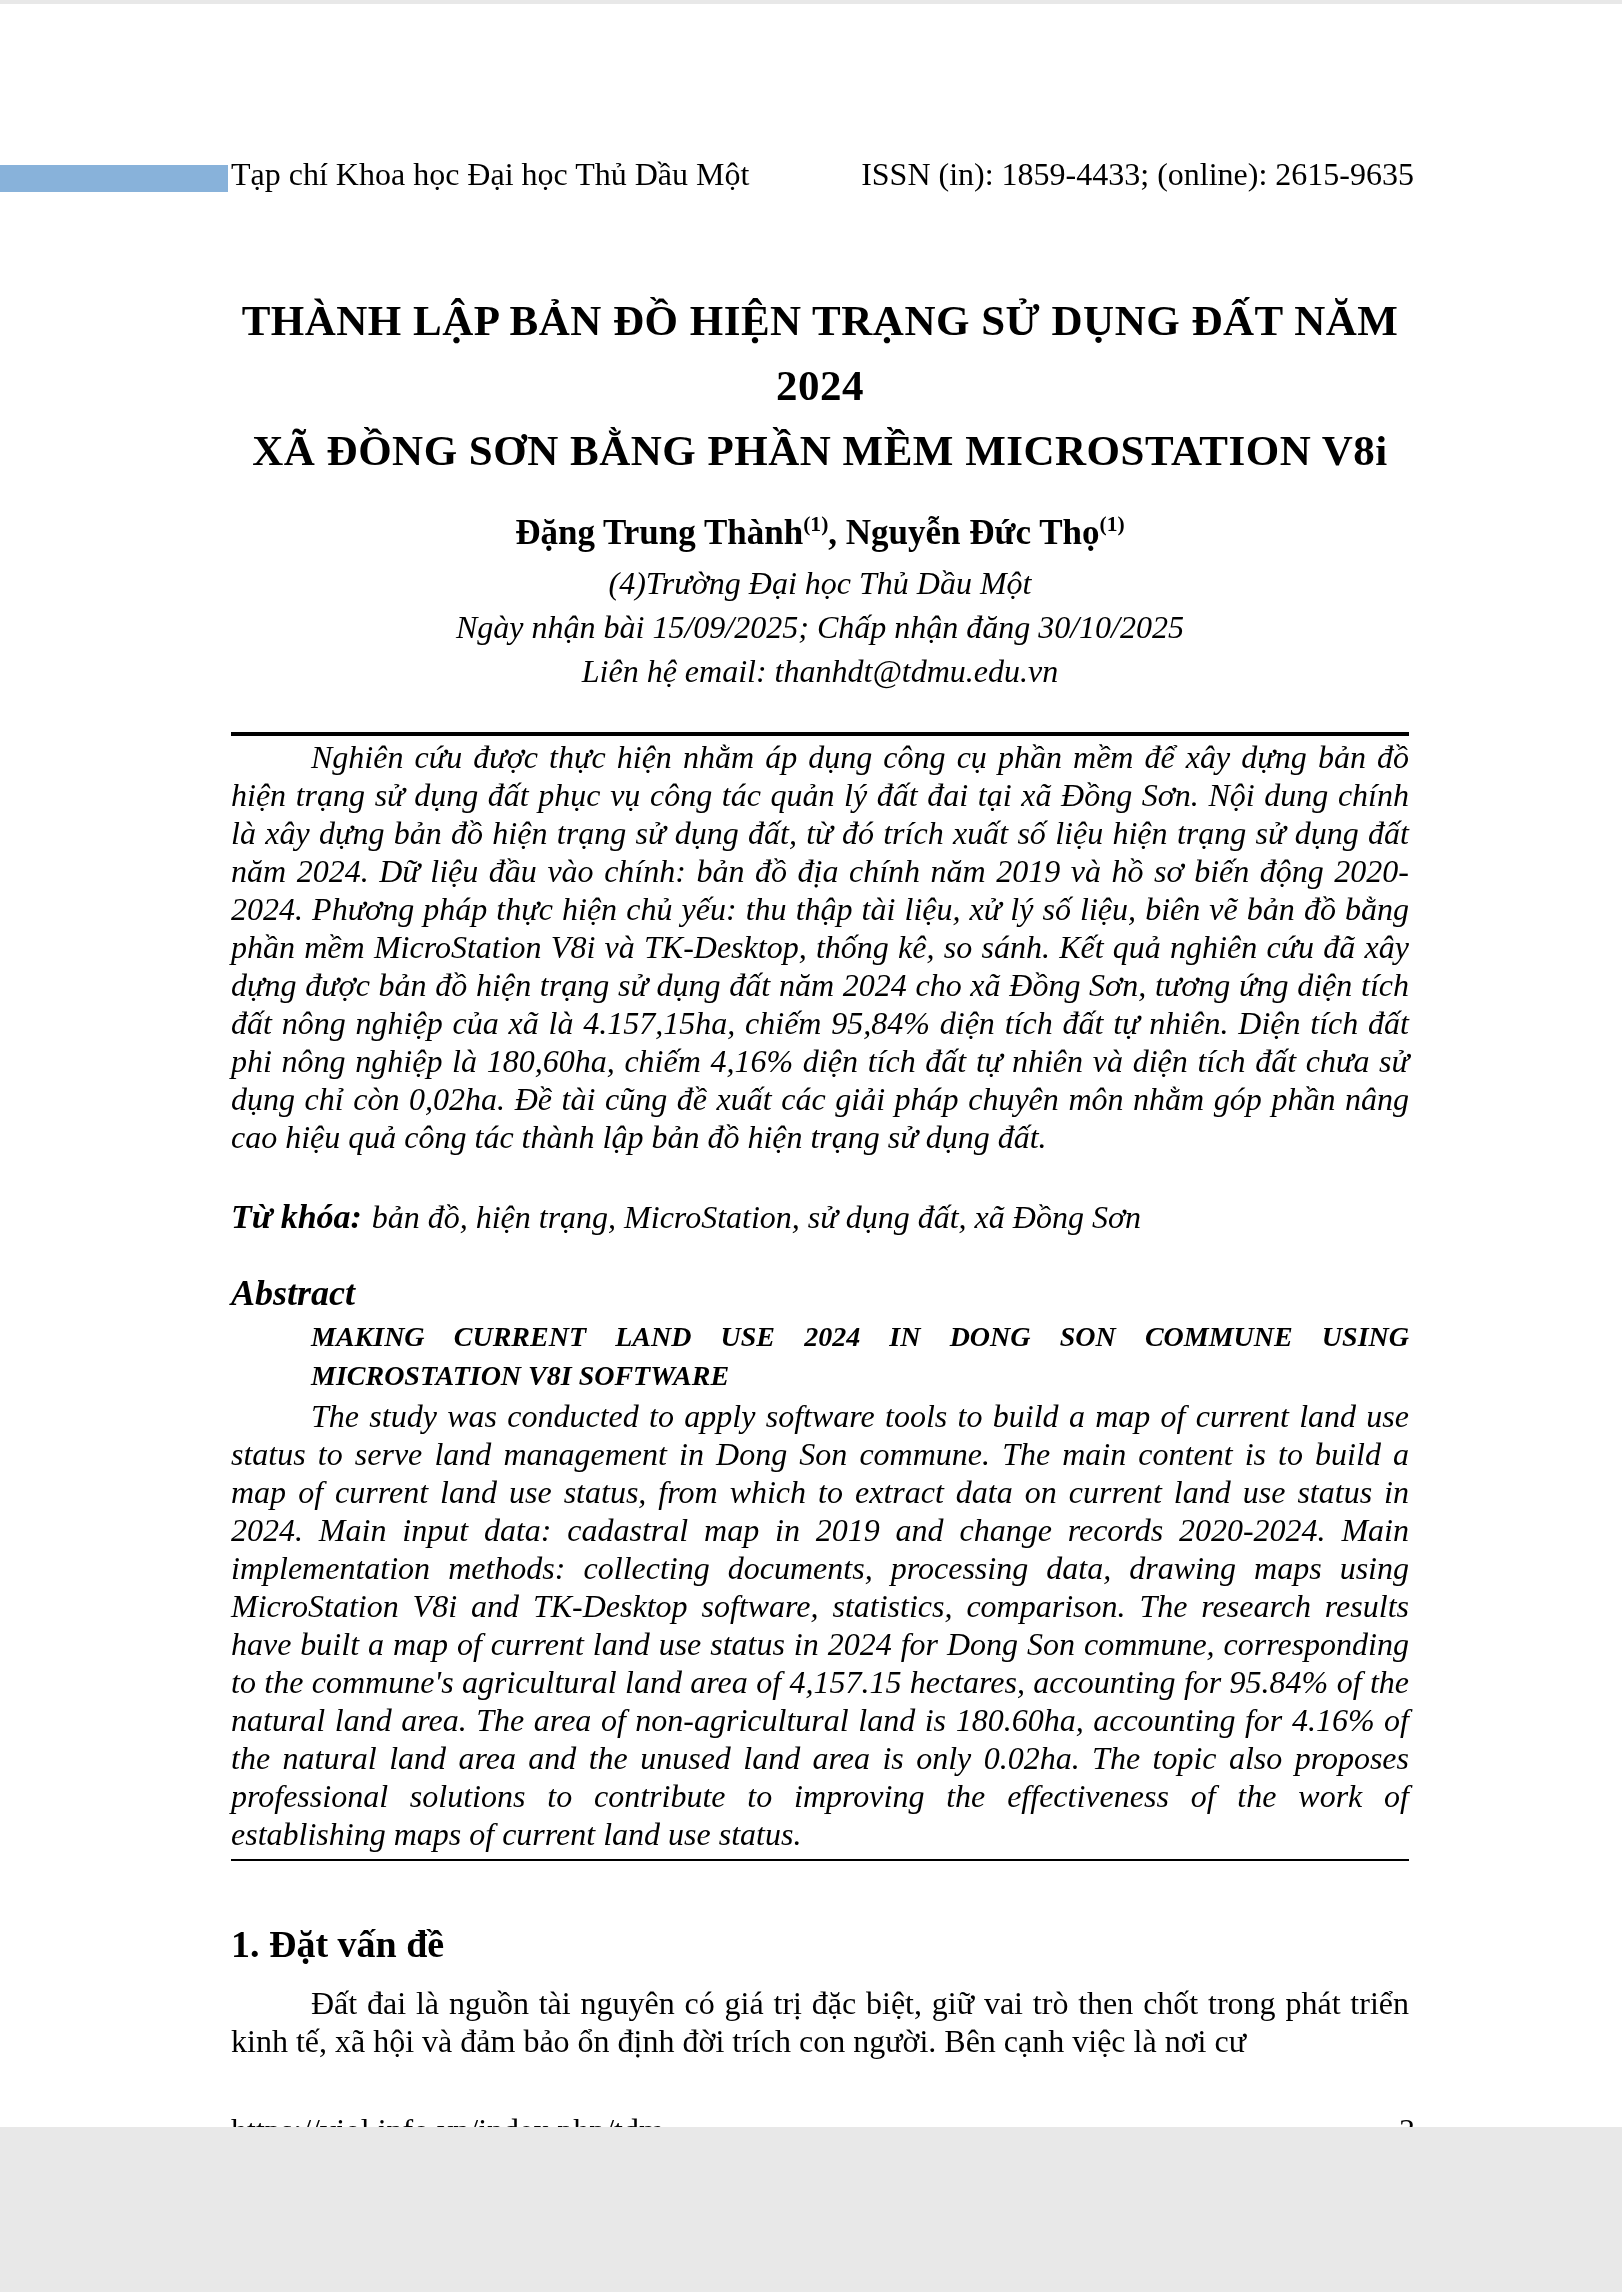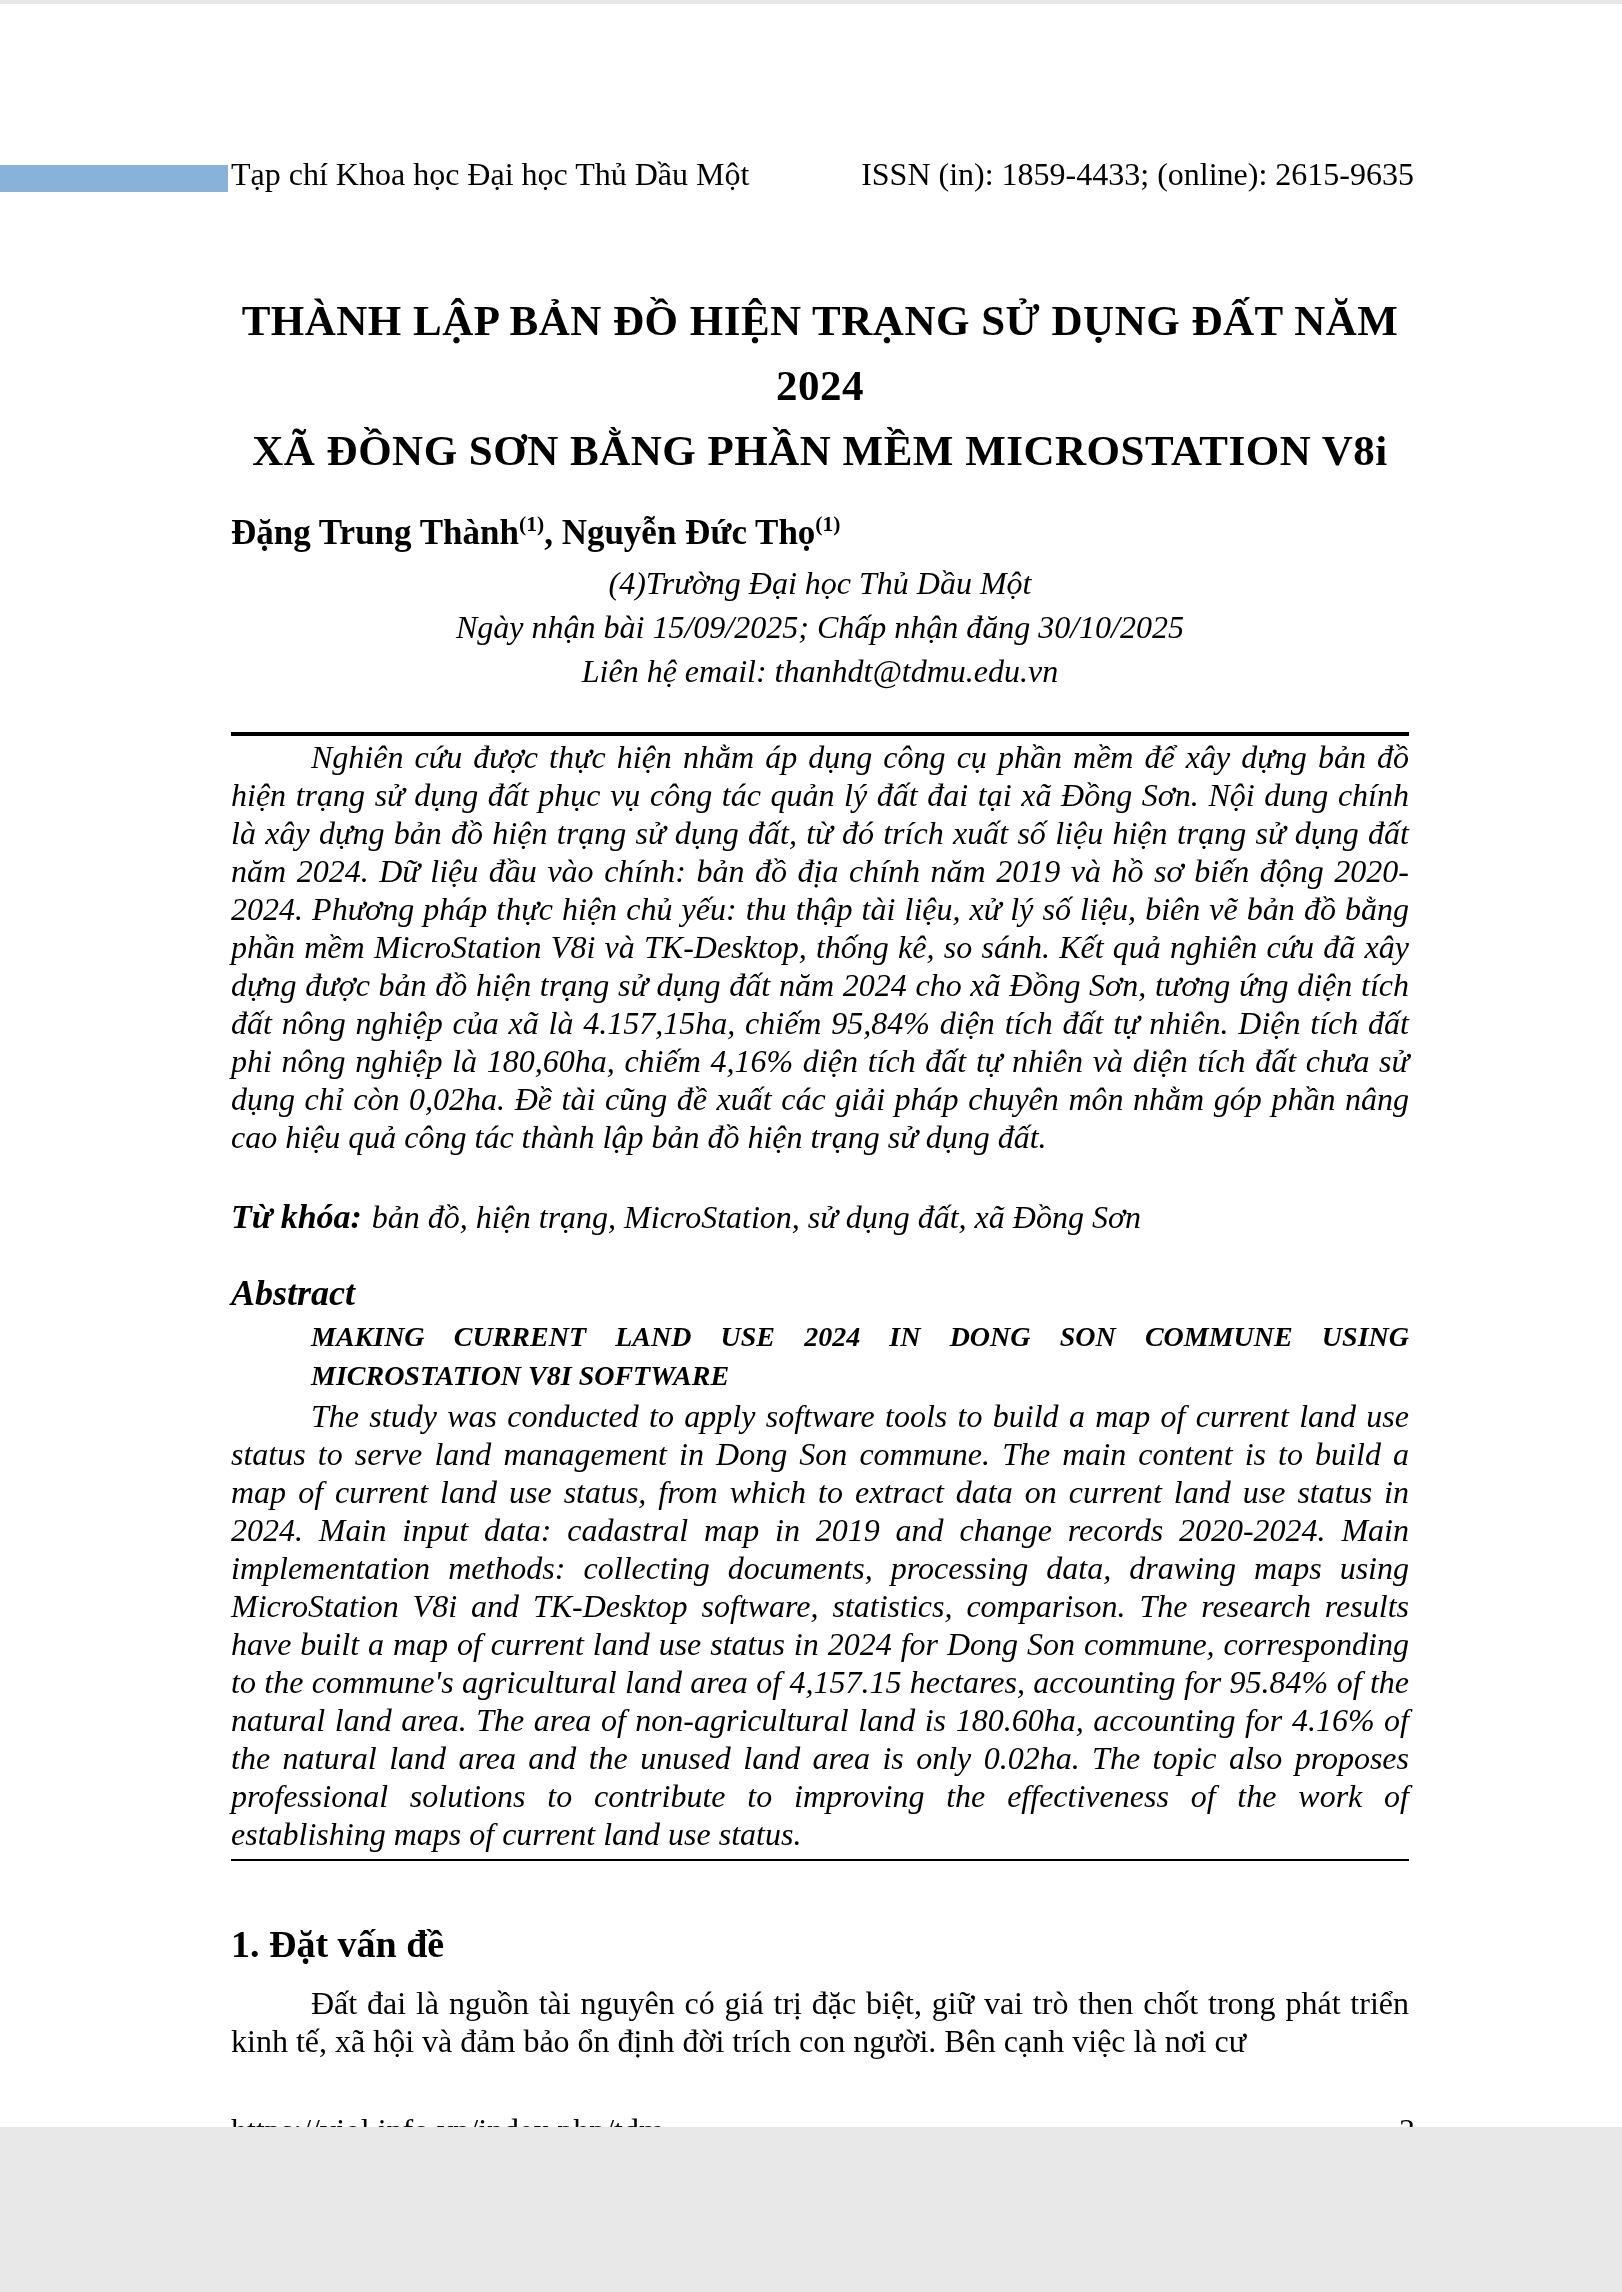"Đặng Trung Thành(1), Nguyễn Đức" .authors { text-align: none -> center }
